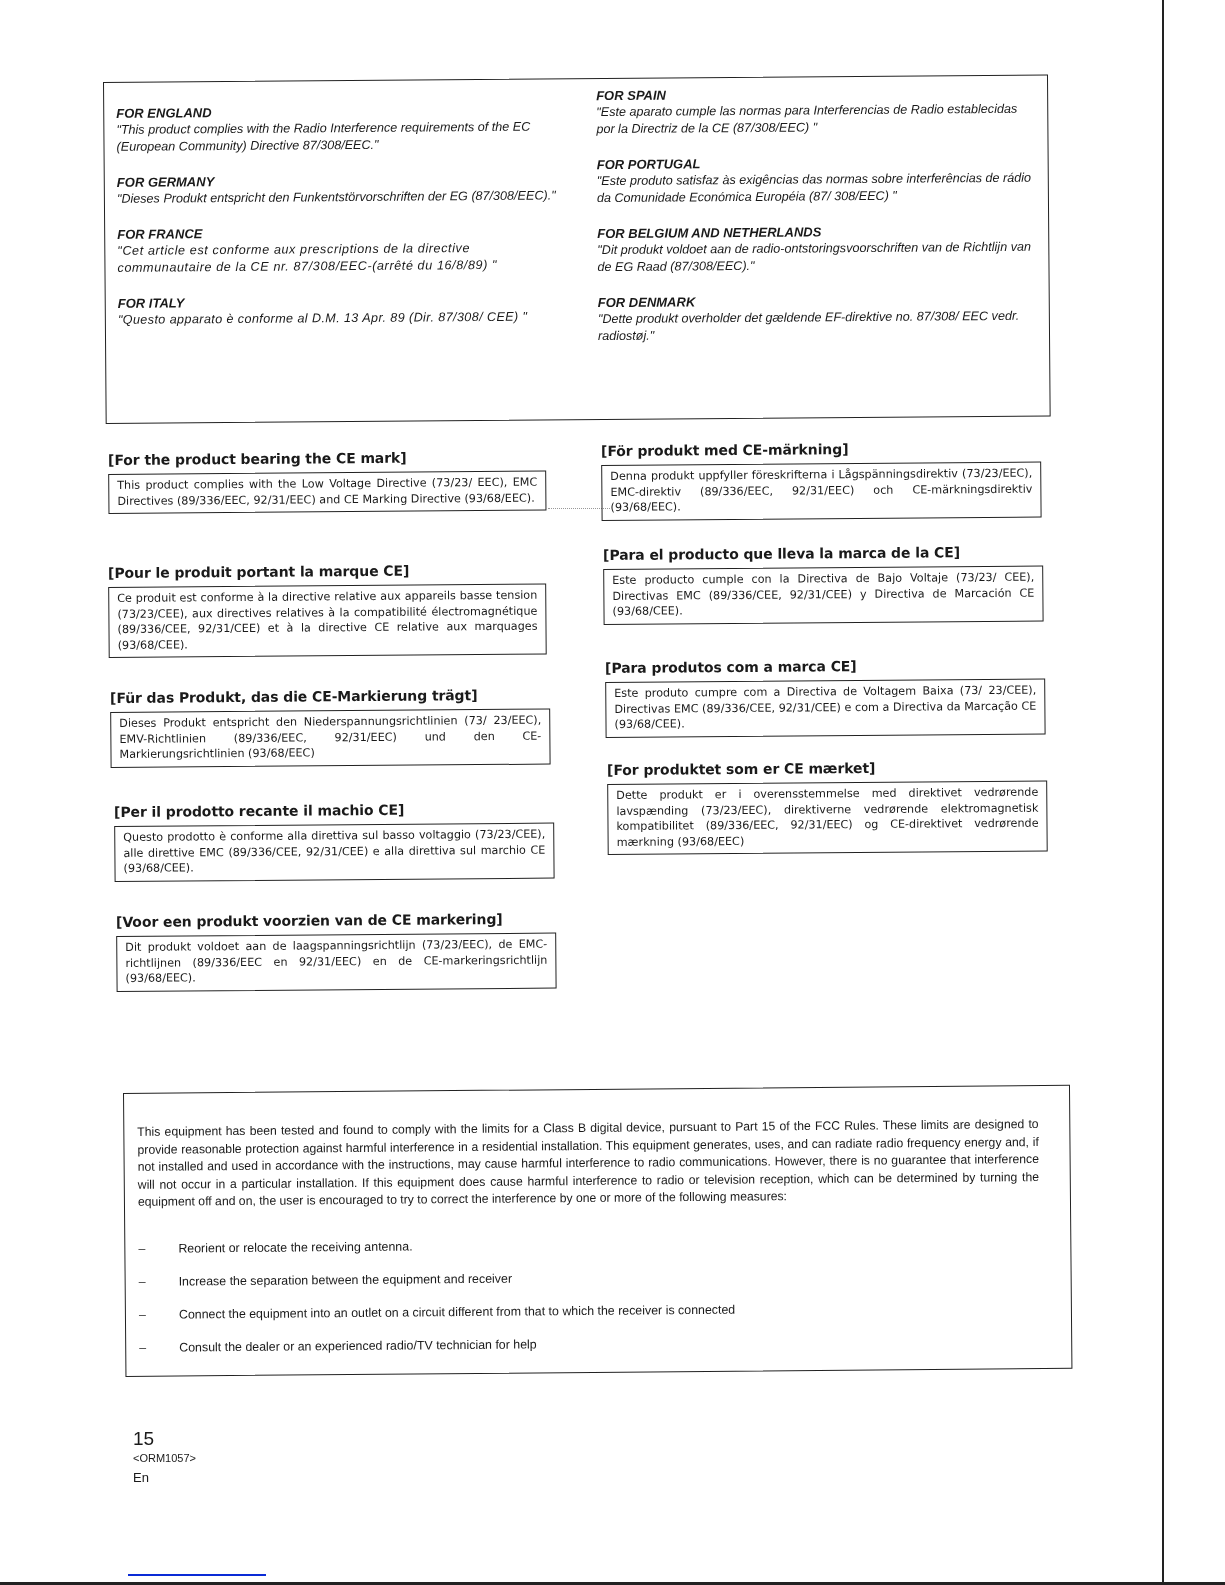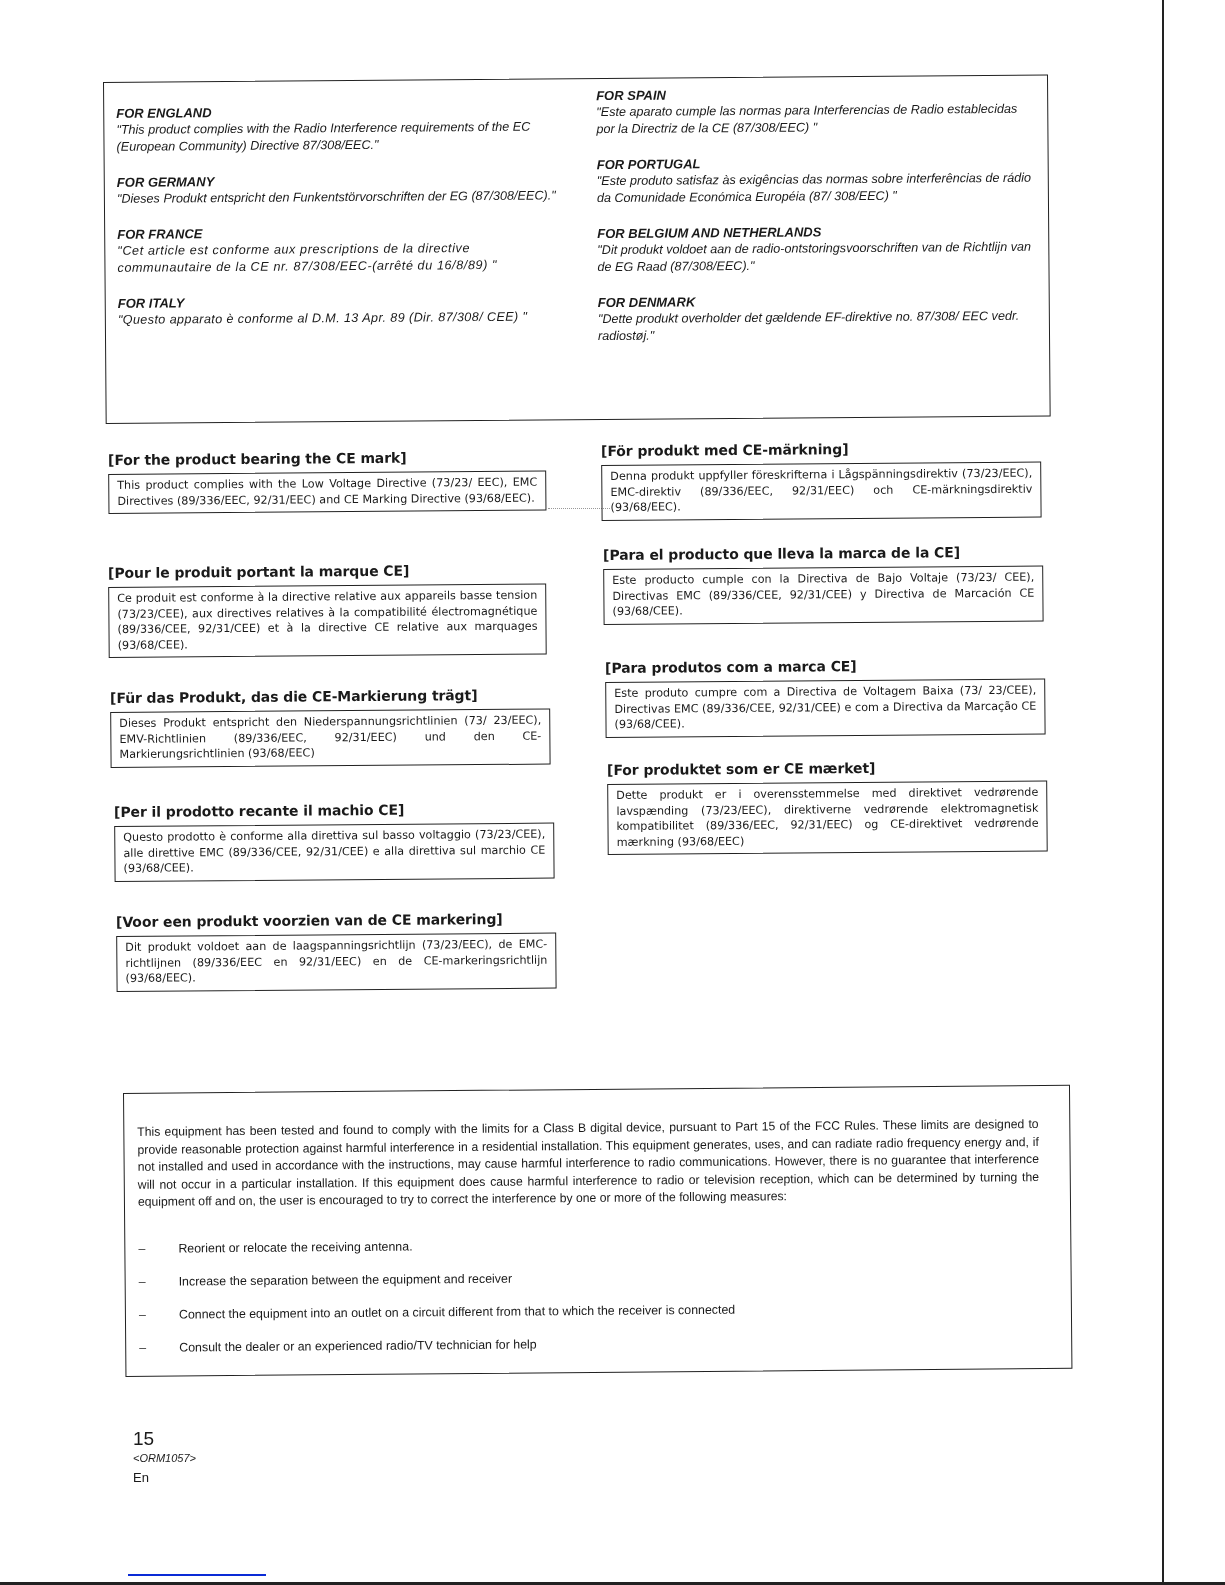"<ORM1057>" .doc-code { font-style: italic -> none }
